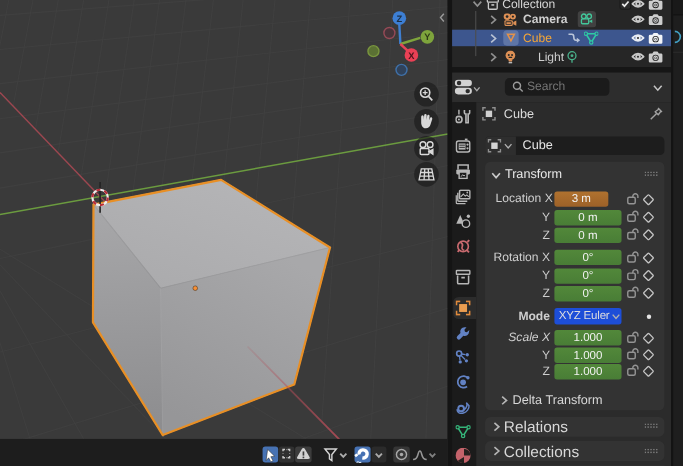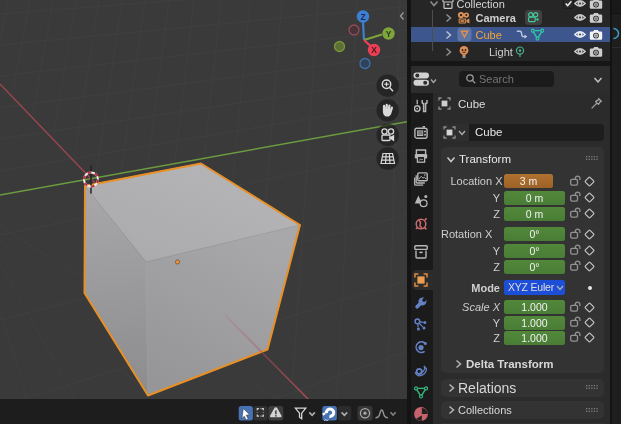"Rotation X" div.txt { text-align: none -> right }
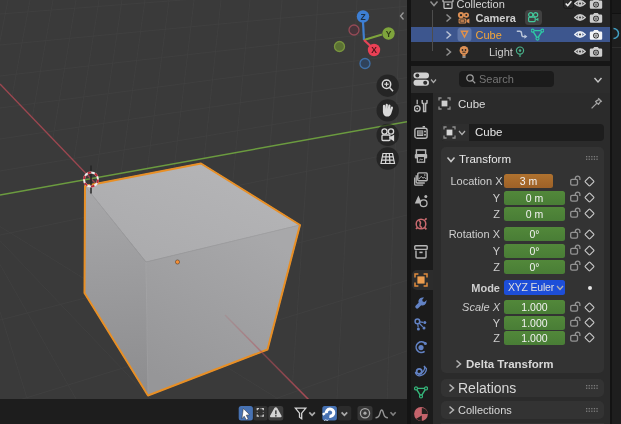"Delta Transform" div.txt { font-weight: bold -> normal }
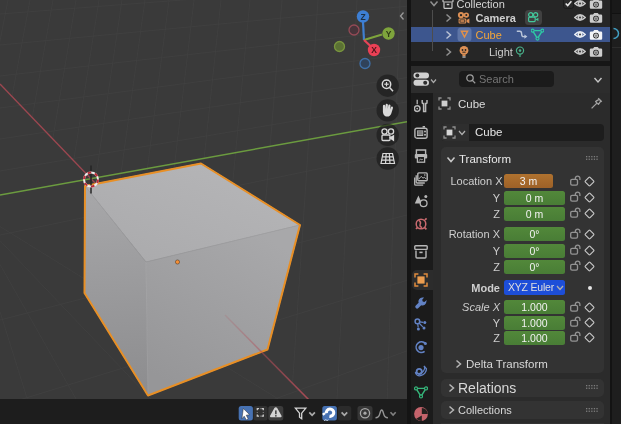"Collections" div.txt { font-size: 11px -> 14px }
